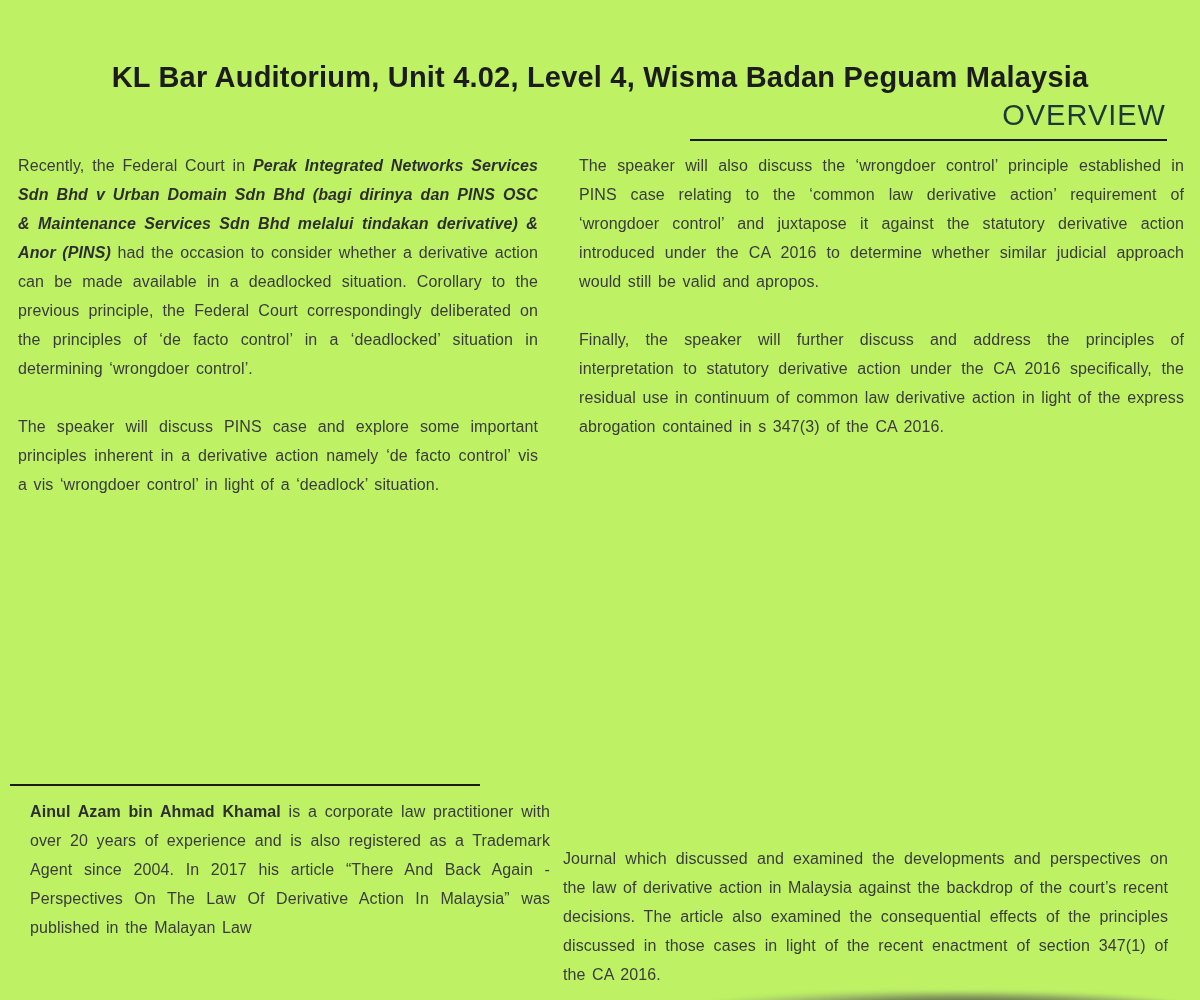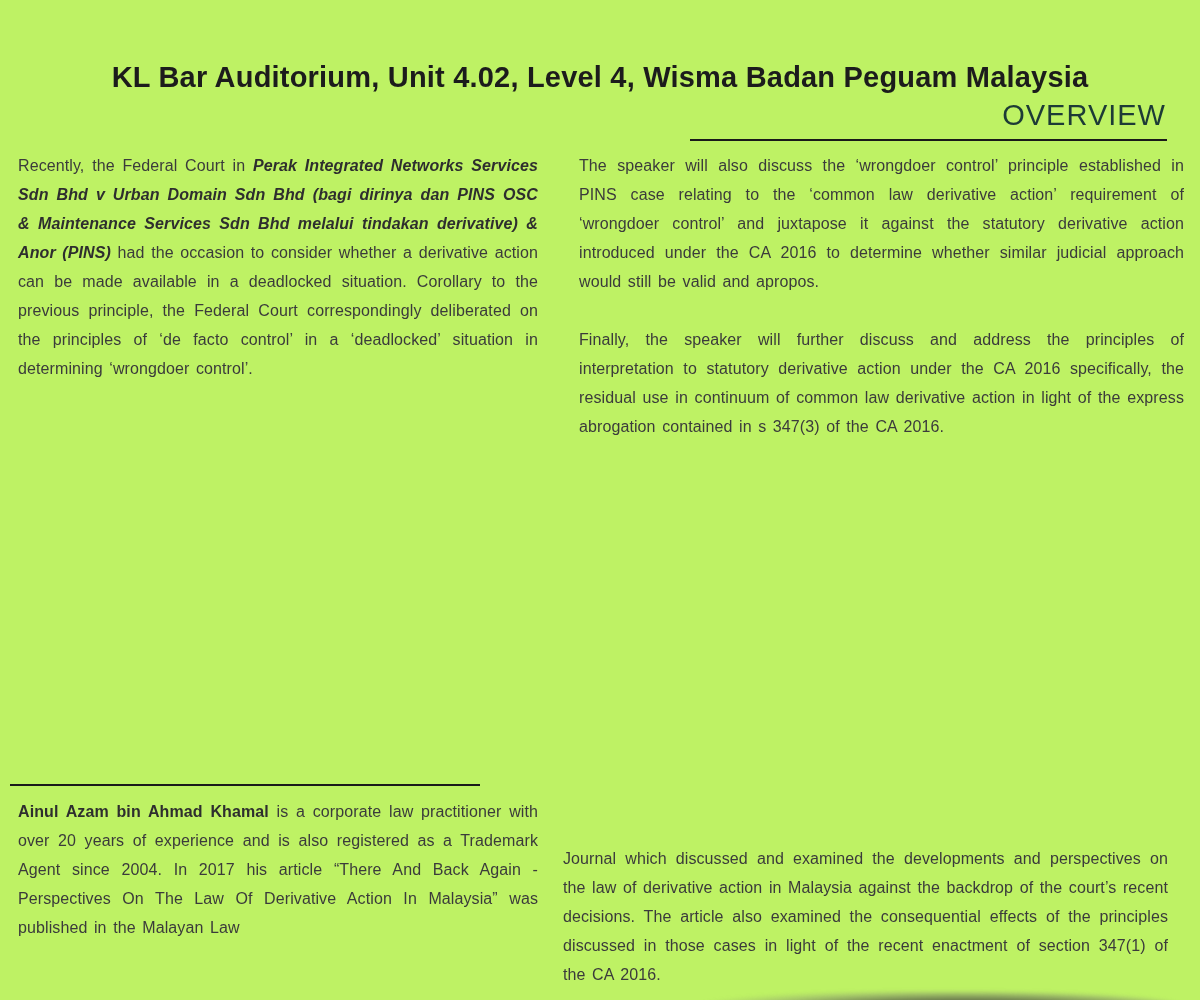"The speaker will discuss PINS" p { html: none -> <p>The speaker will discuss PINS case and explore some important principles inherent in a derivative action namely ‘de facto control’ vis a vis ‘wrongdoer control’ in light of a ‘deadlock’ situation.</p> }
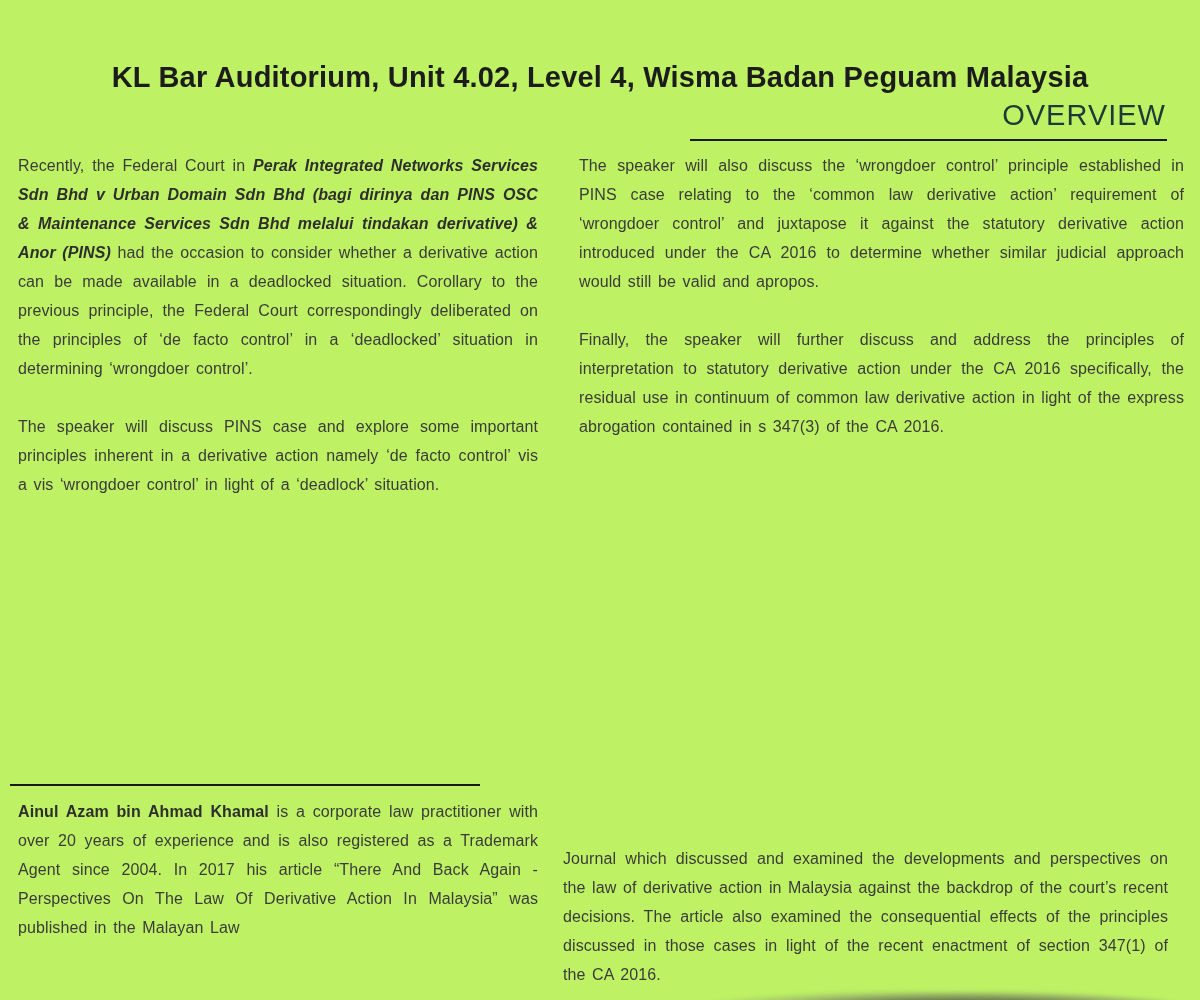"Ainul Azam bin Ahmad Khamal" .left-col-bottom { left: 18px -> 30px }
